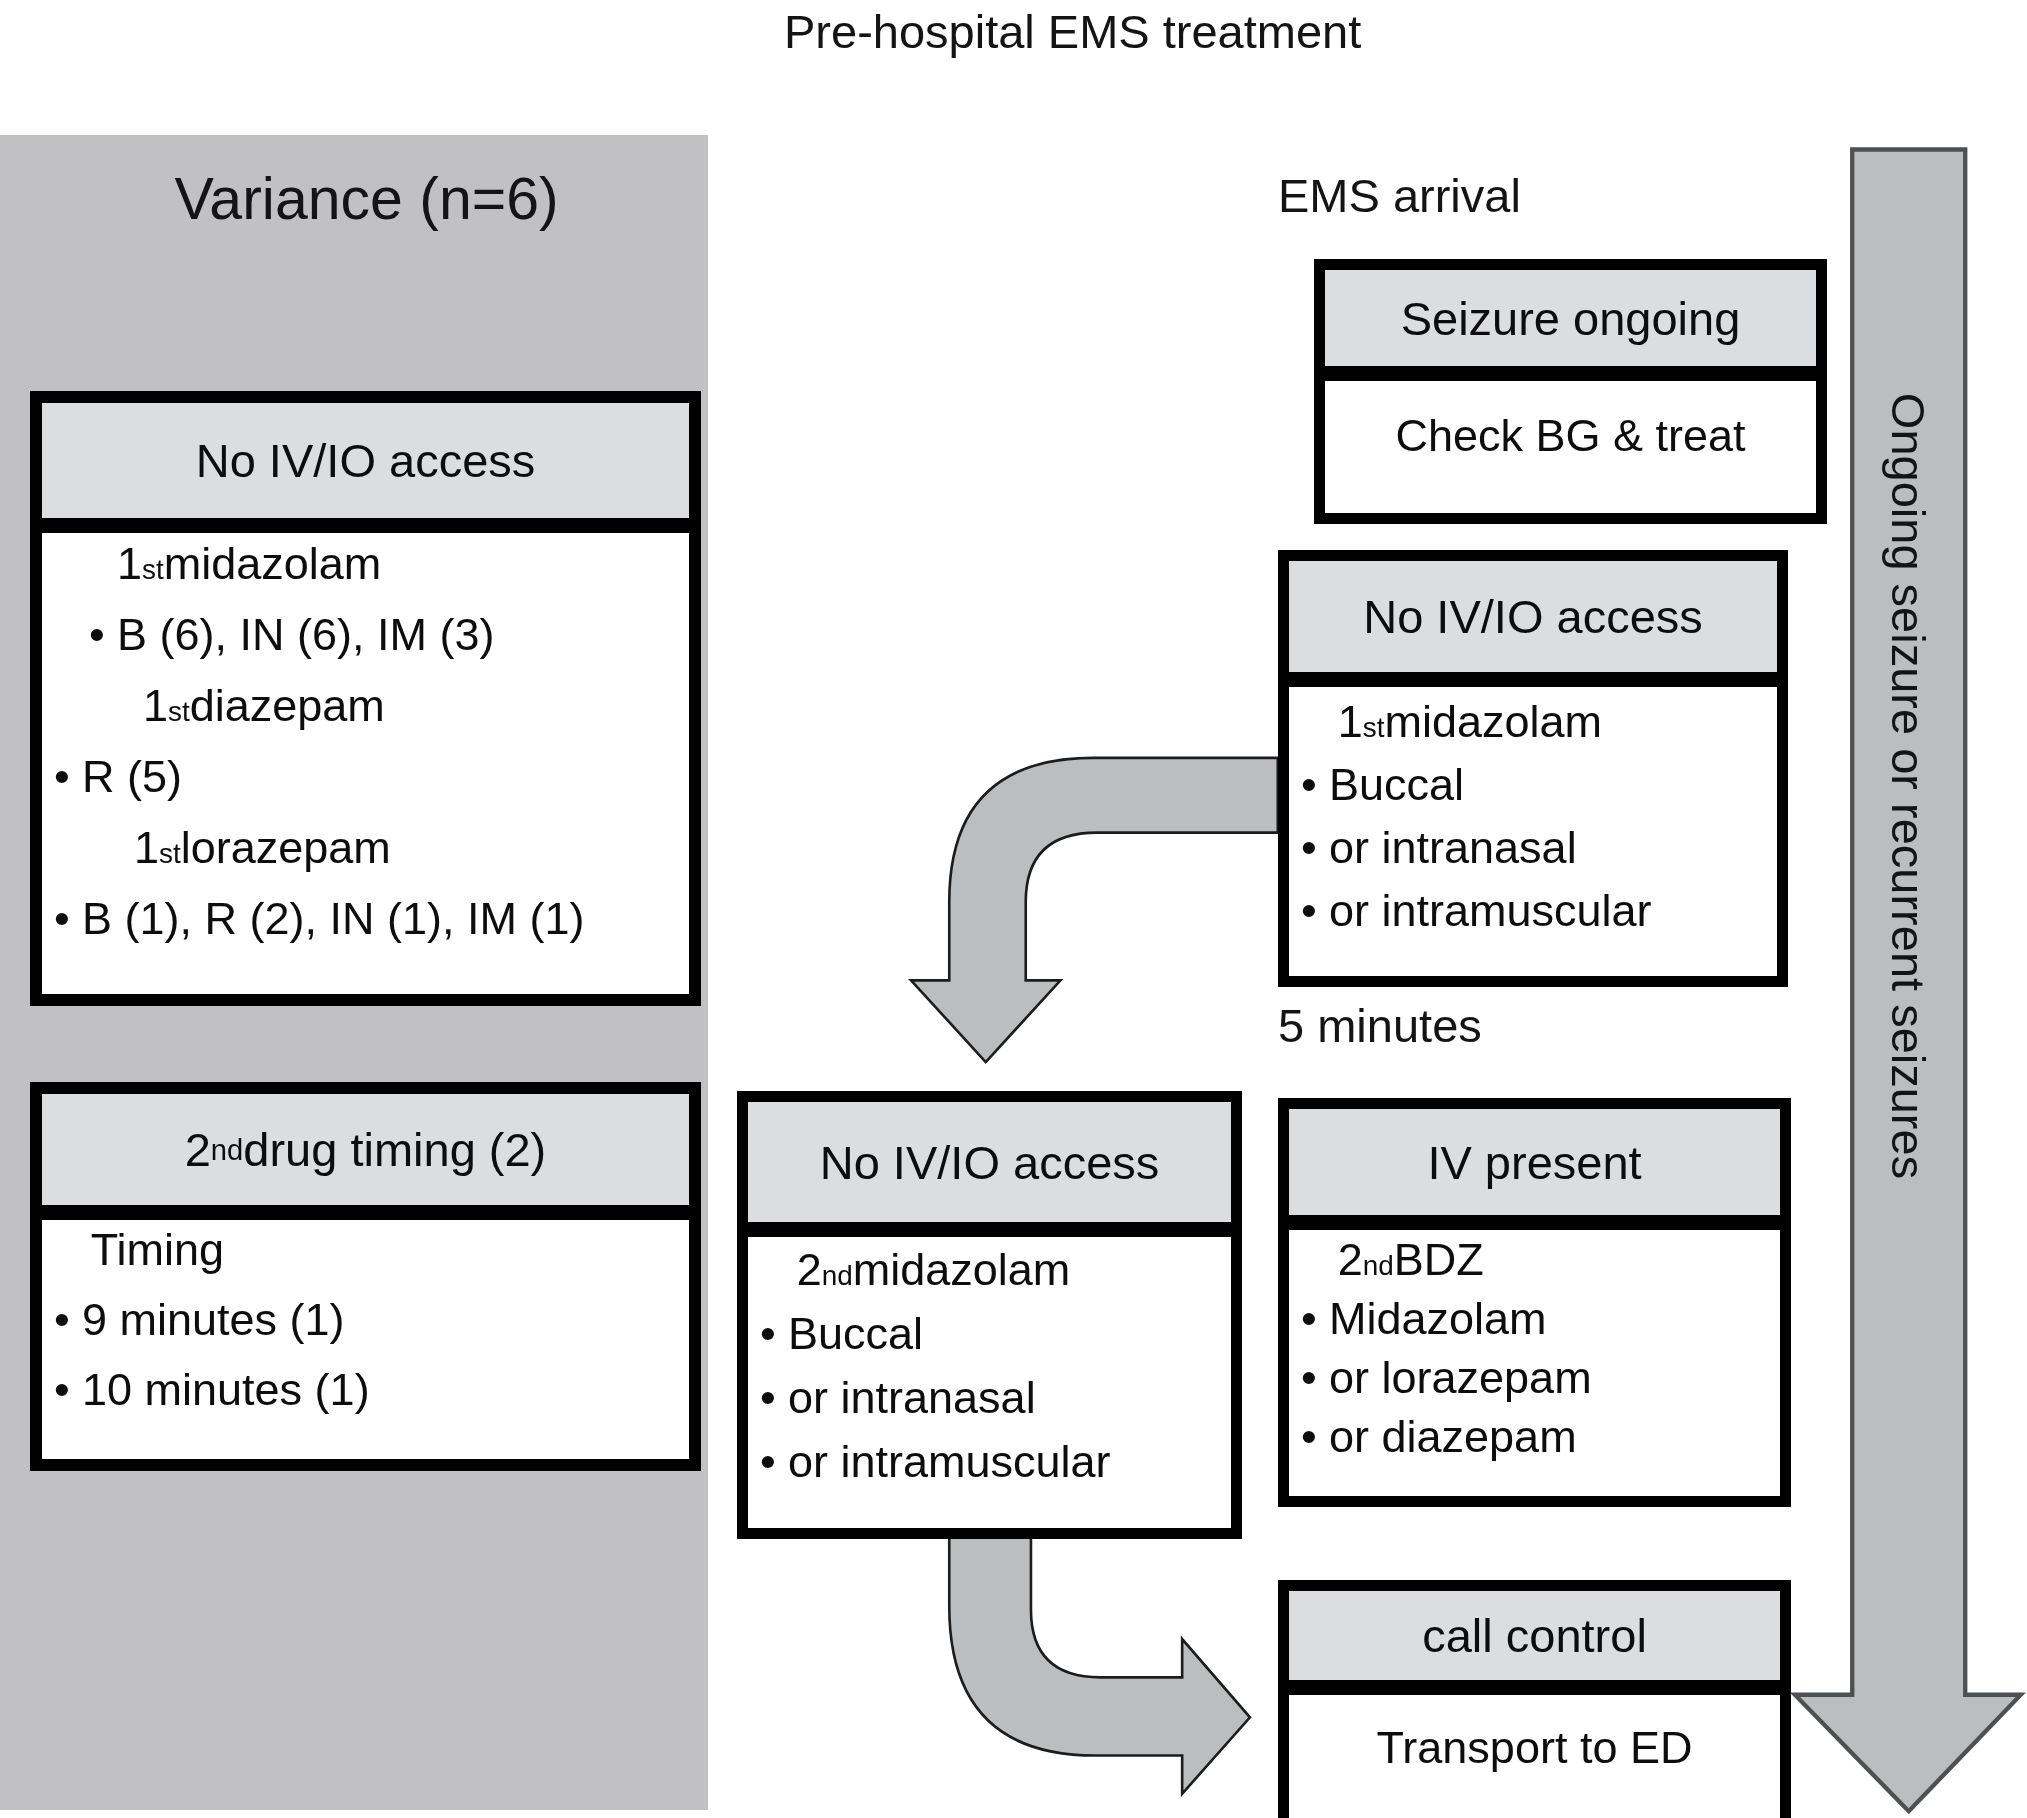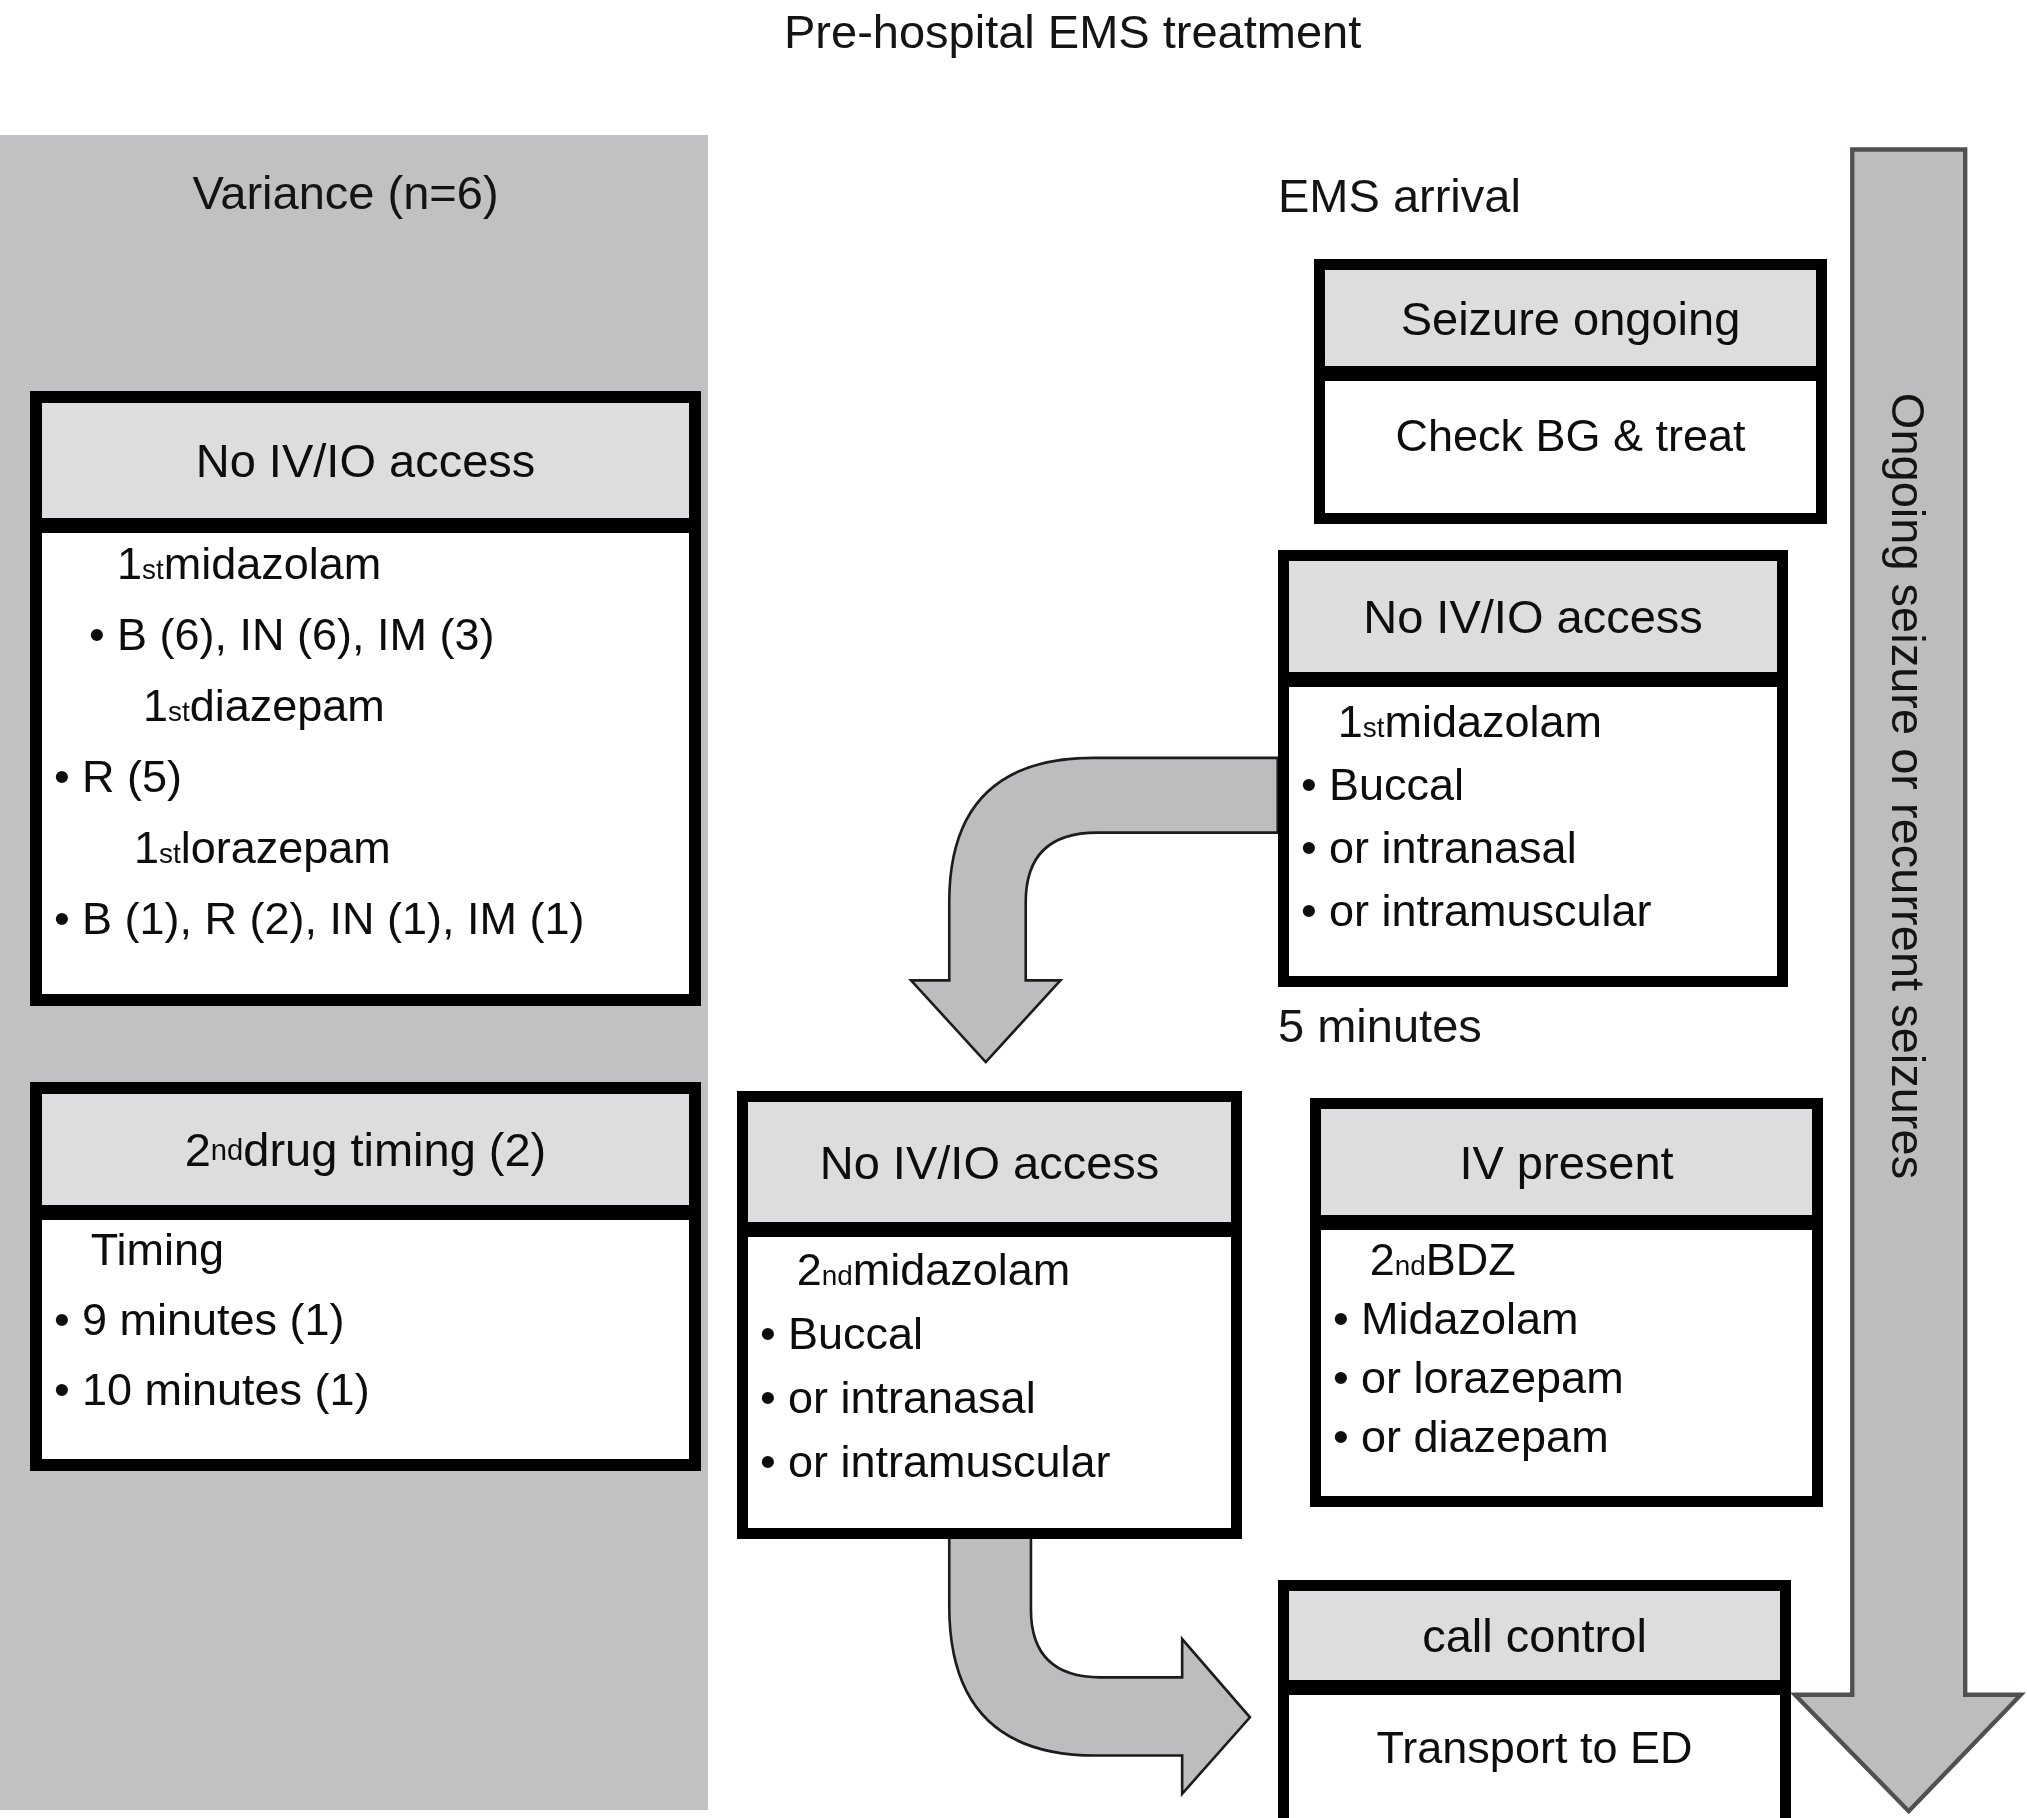"Variance (n=6)" .panel-heading { font-size: 47px -> 59px; left: 22px -> 43px }
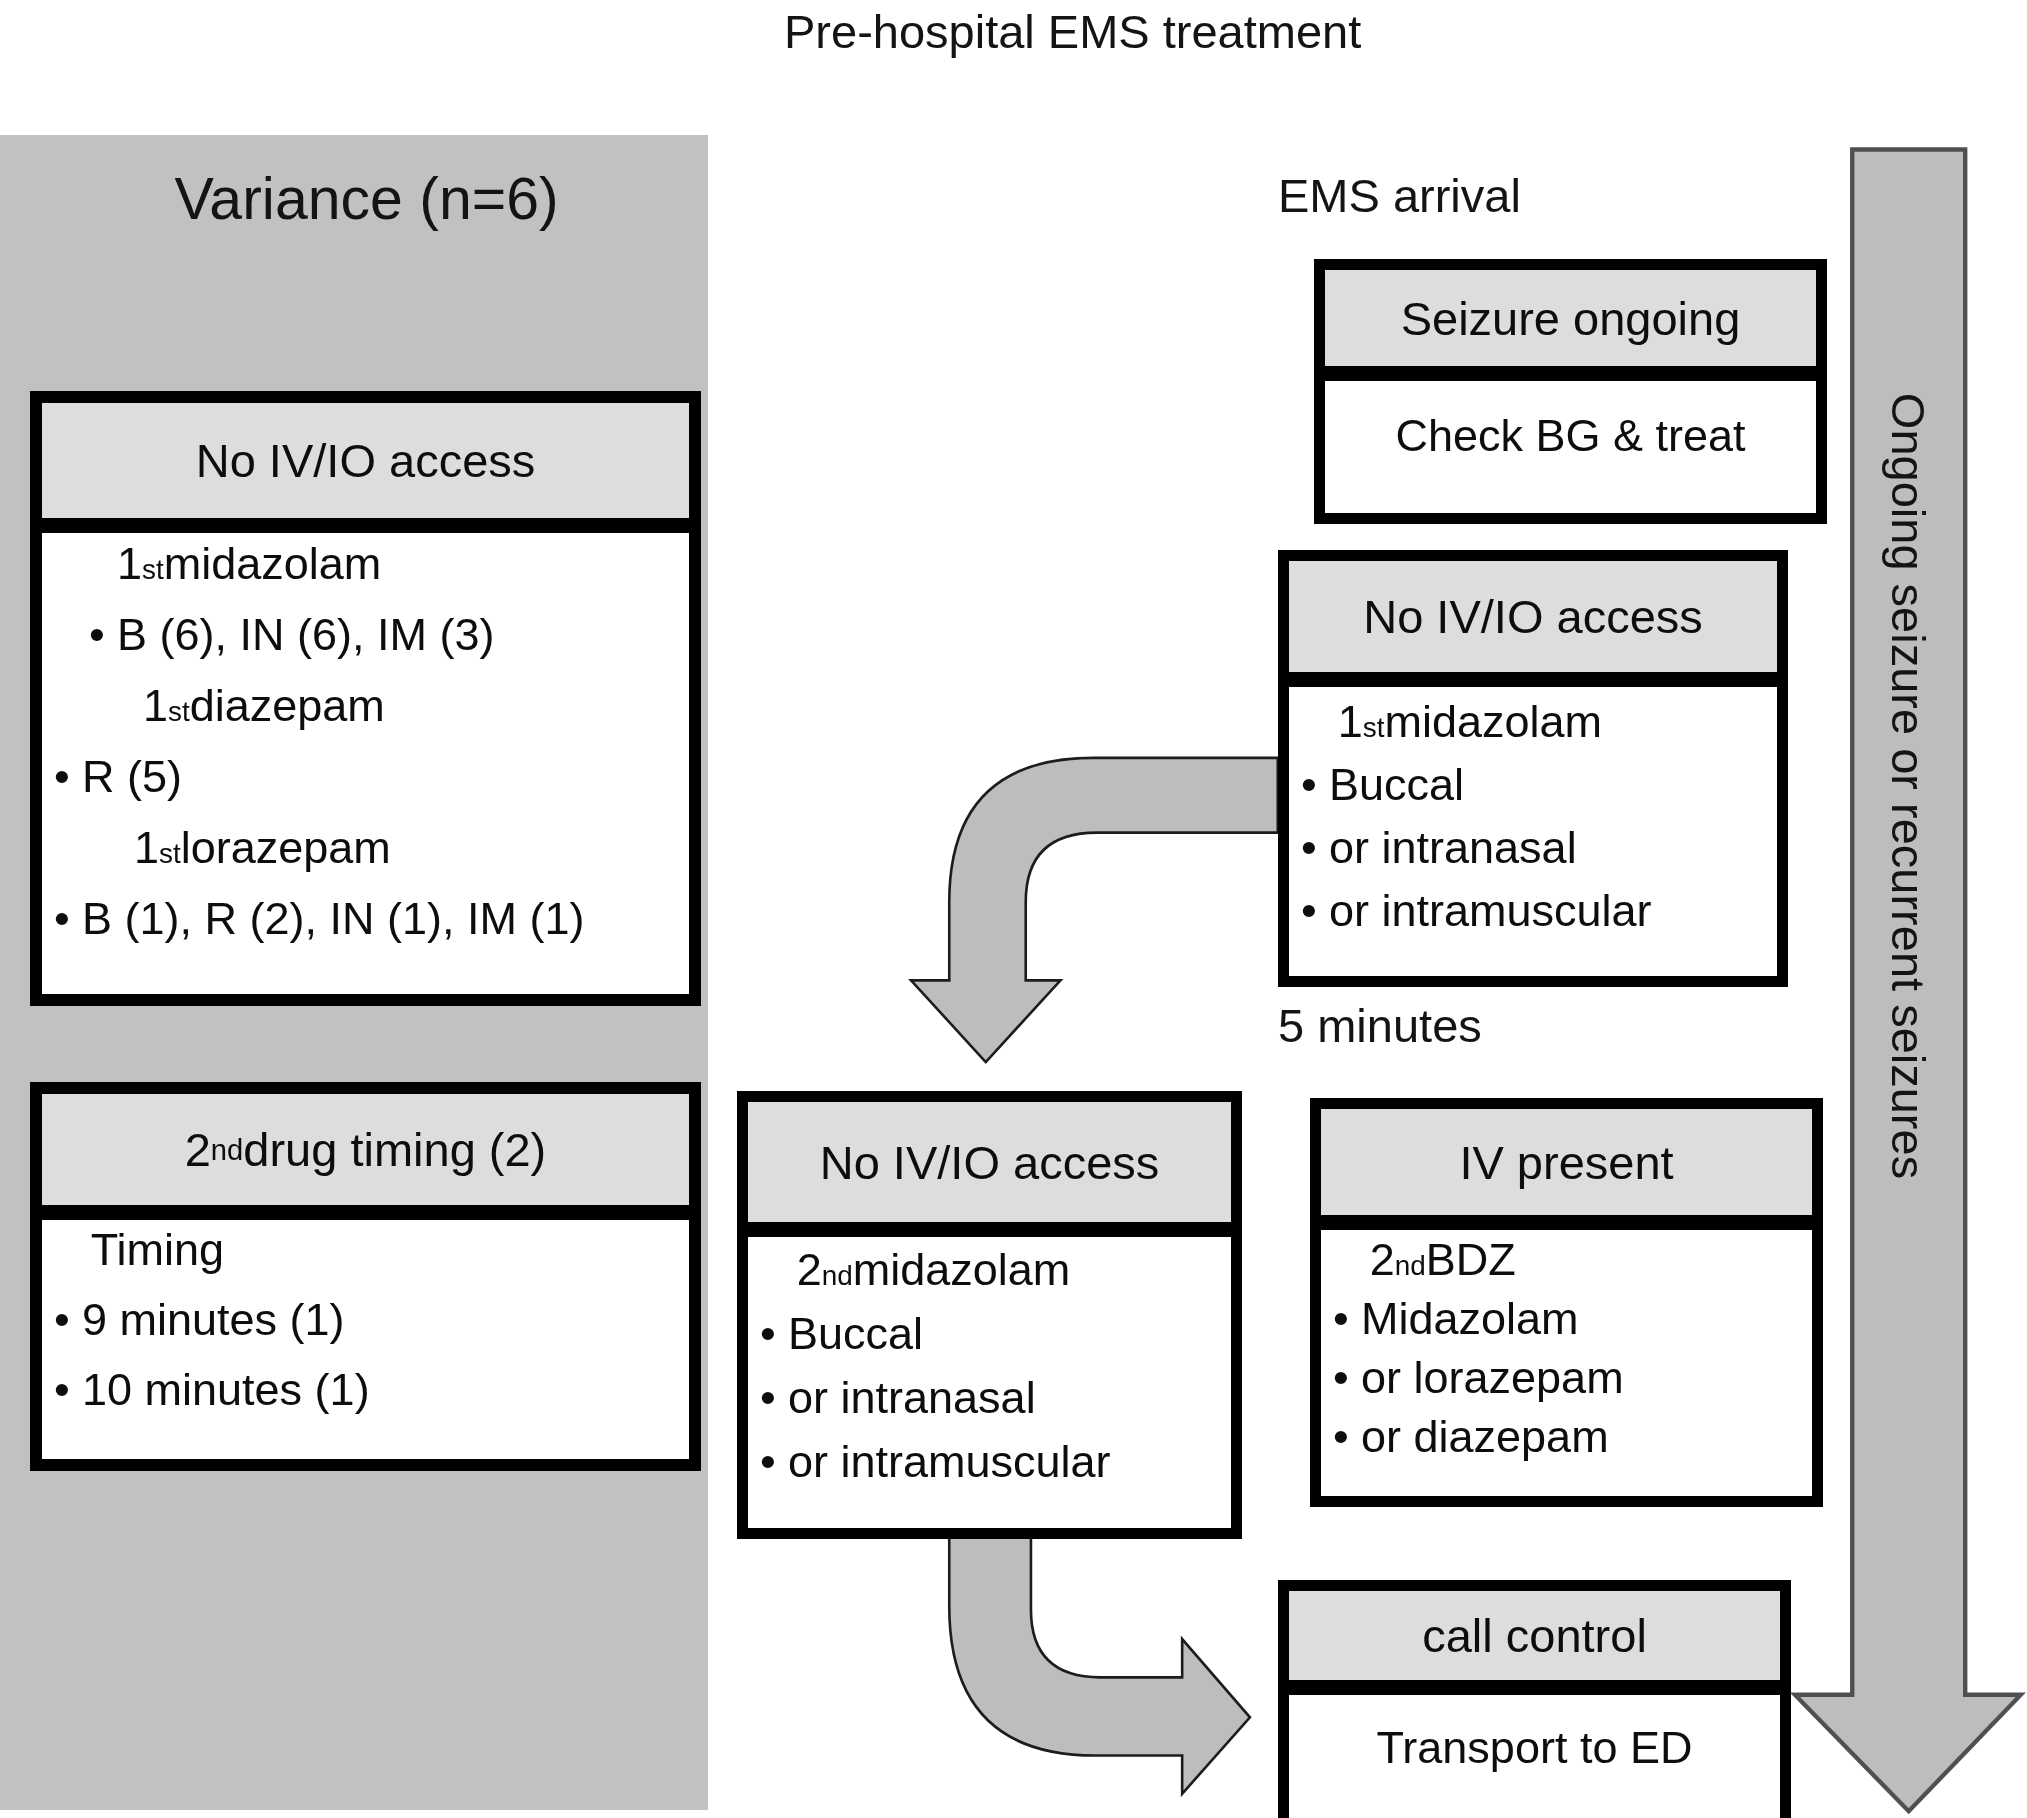"IV present" div.box { left: 1310px -> 1278px }
